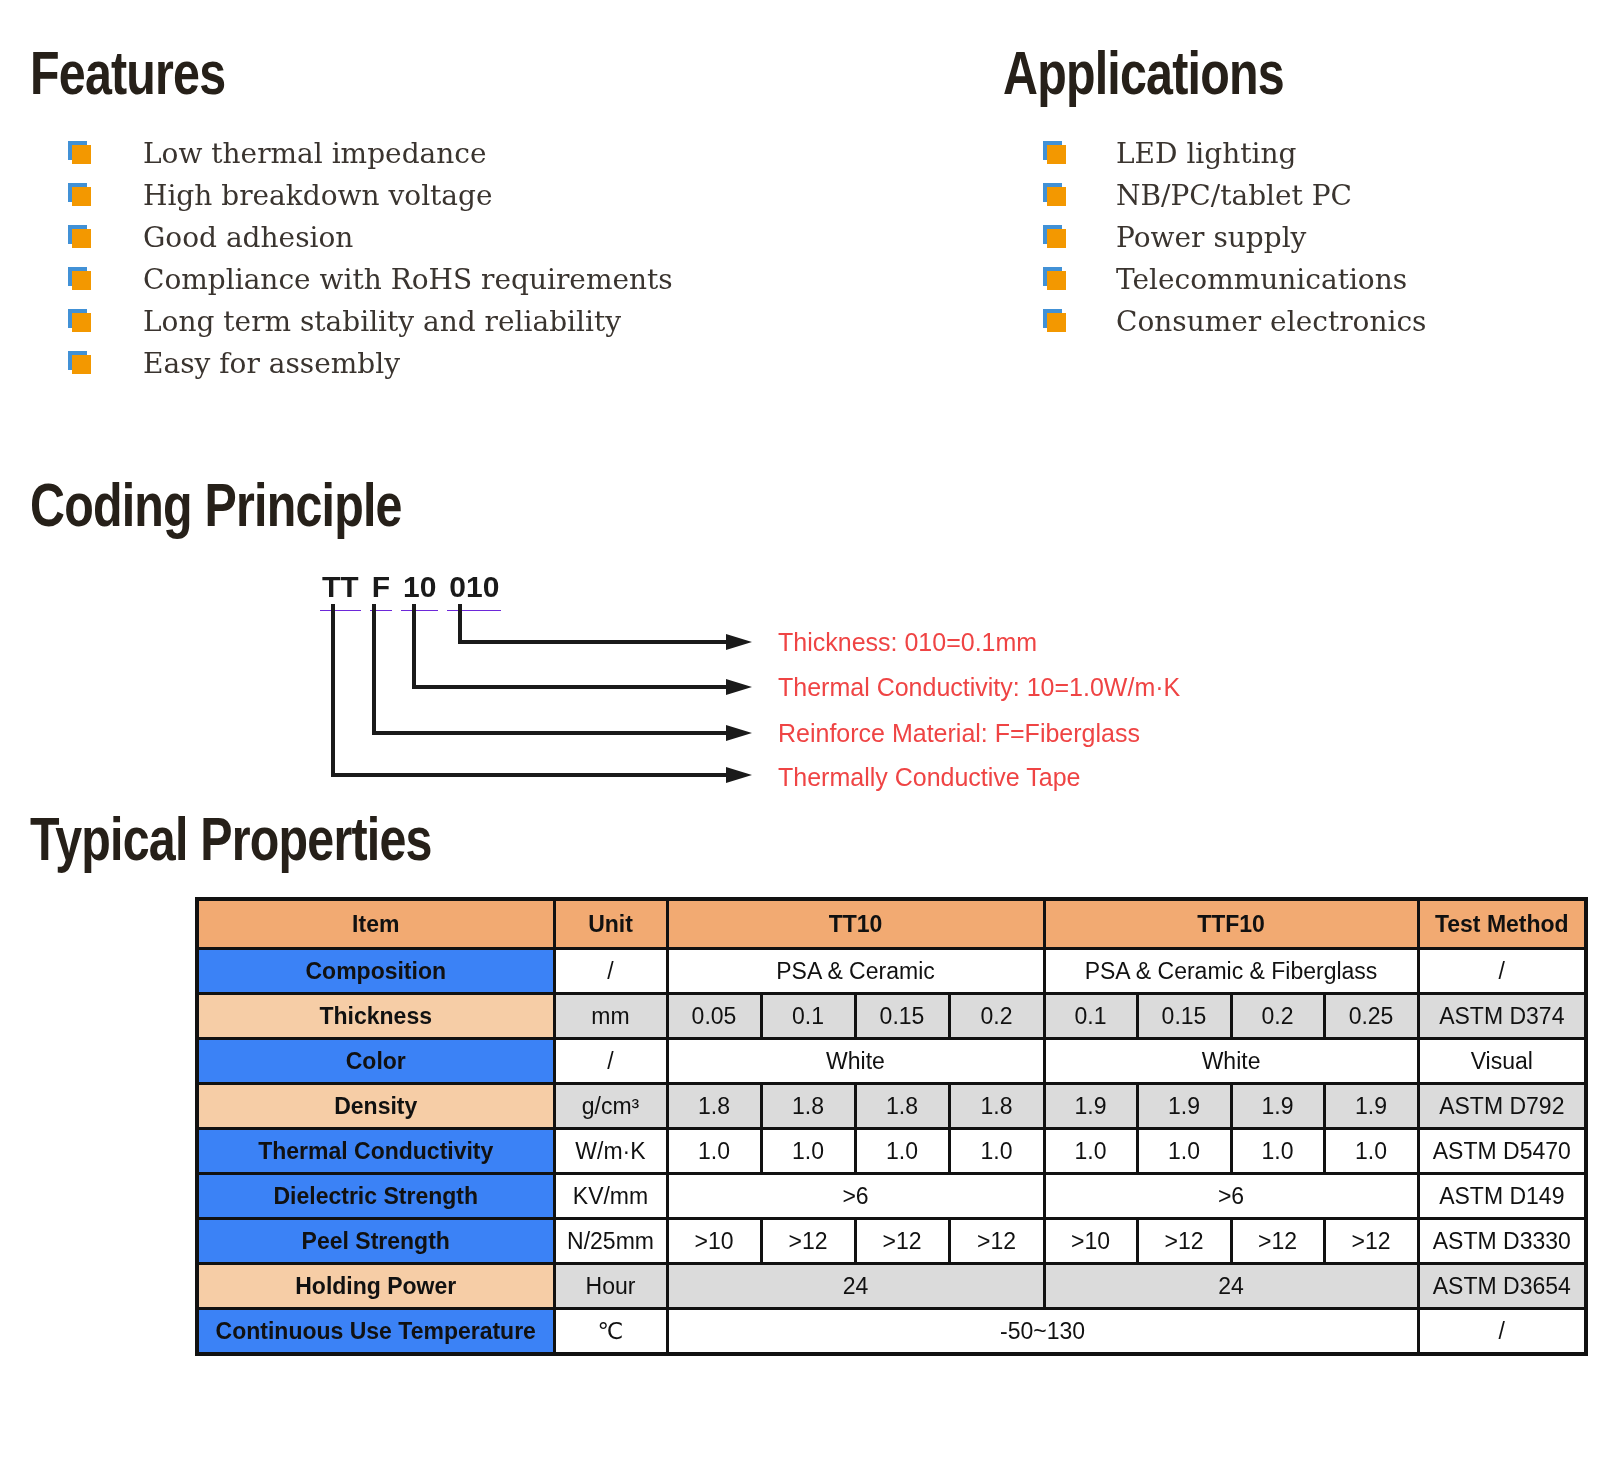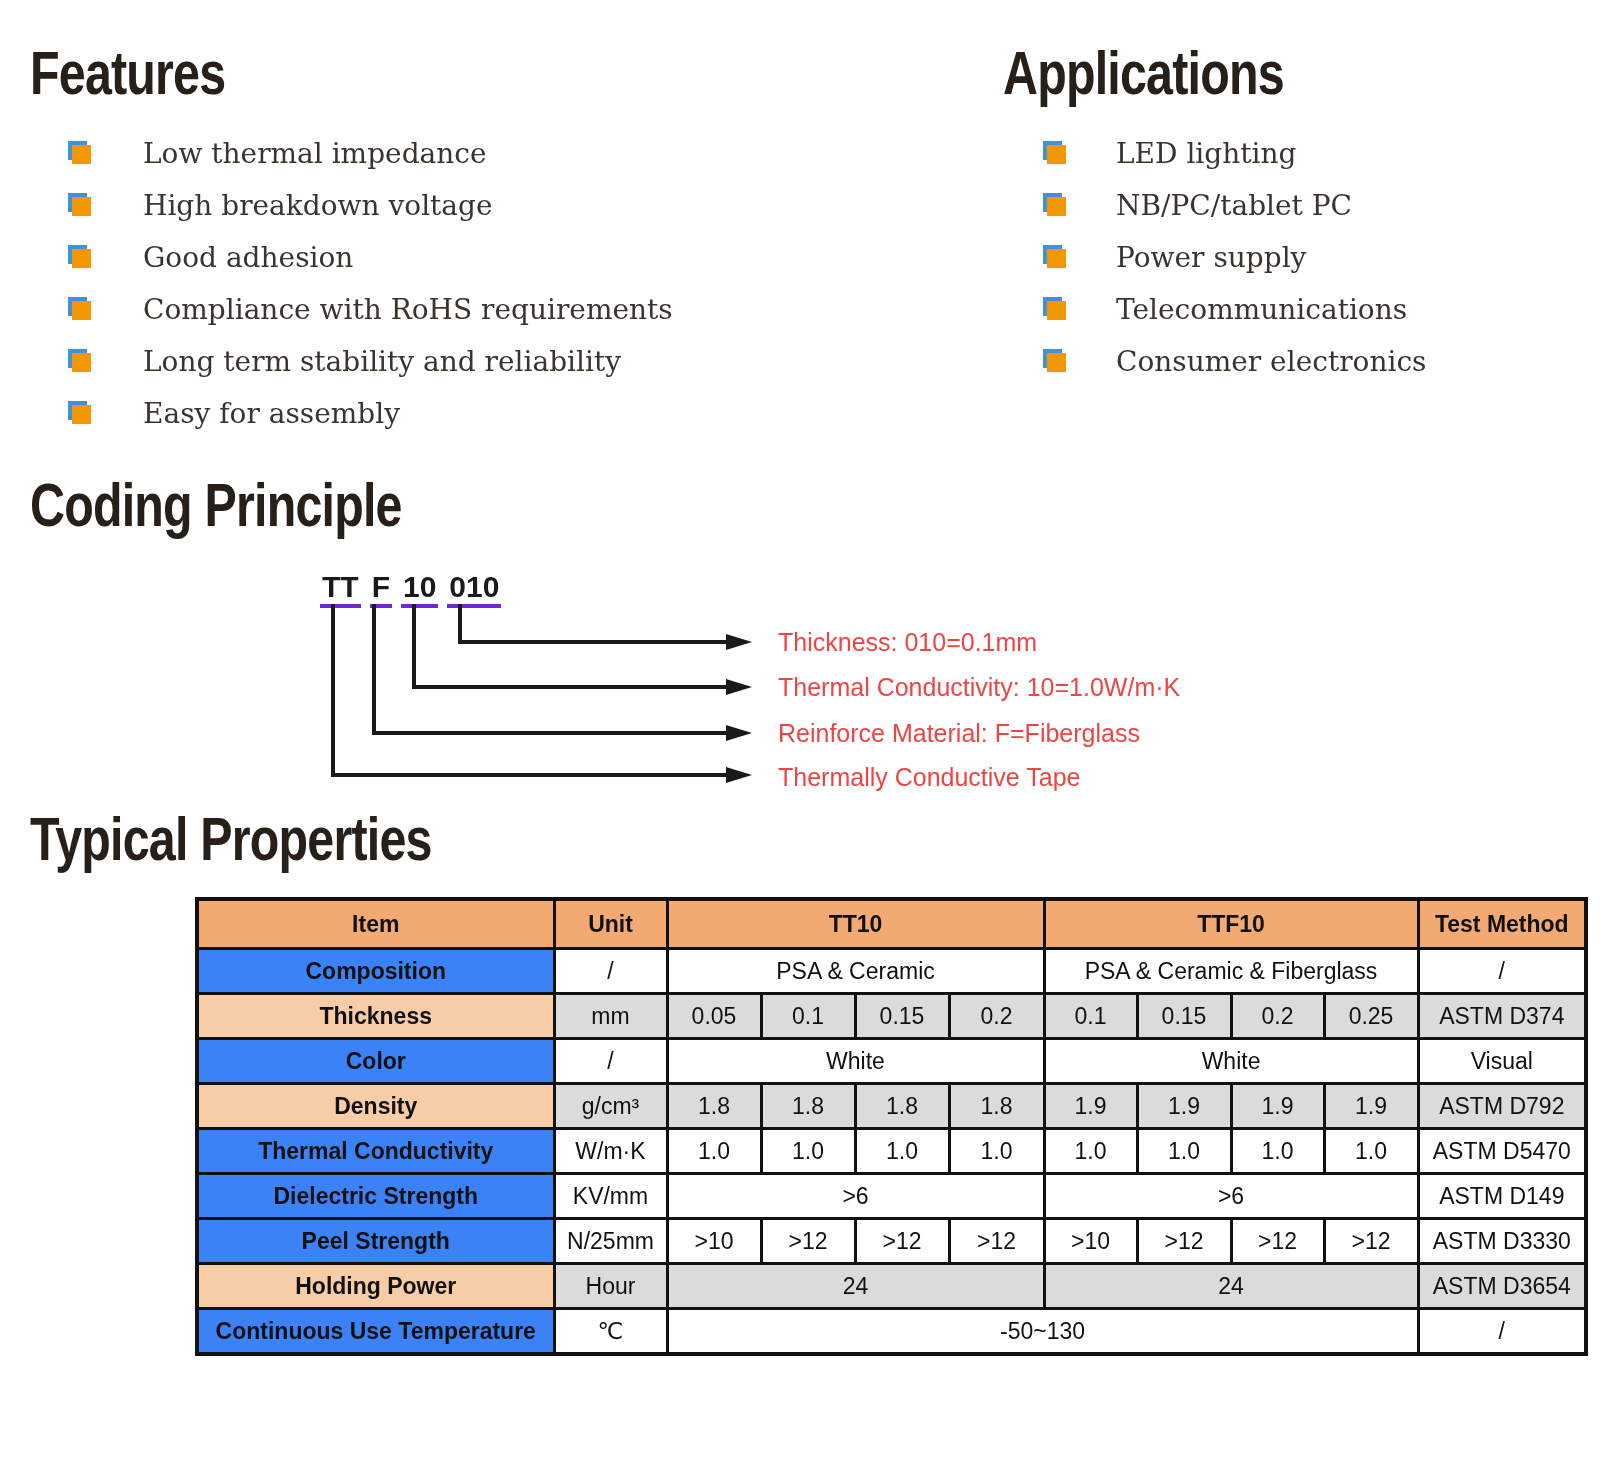"Low thermal impedance" .blist { gap: 25px -> 15px }
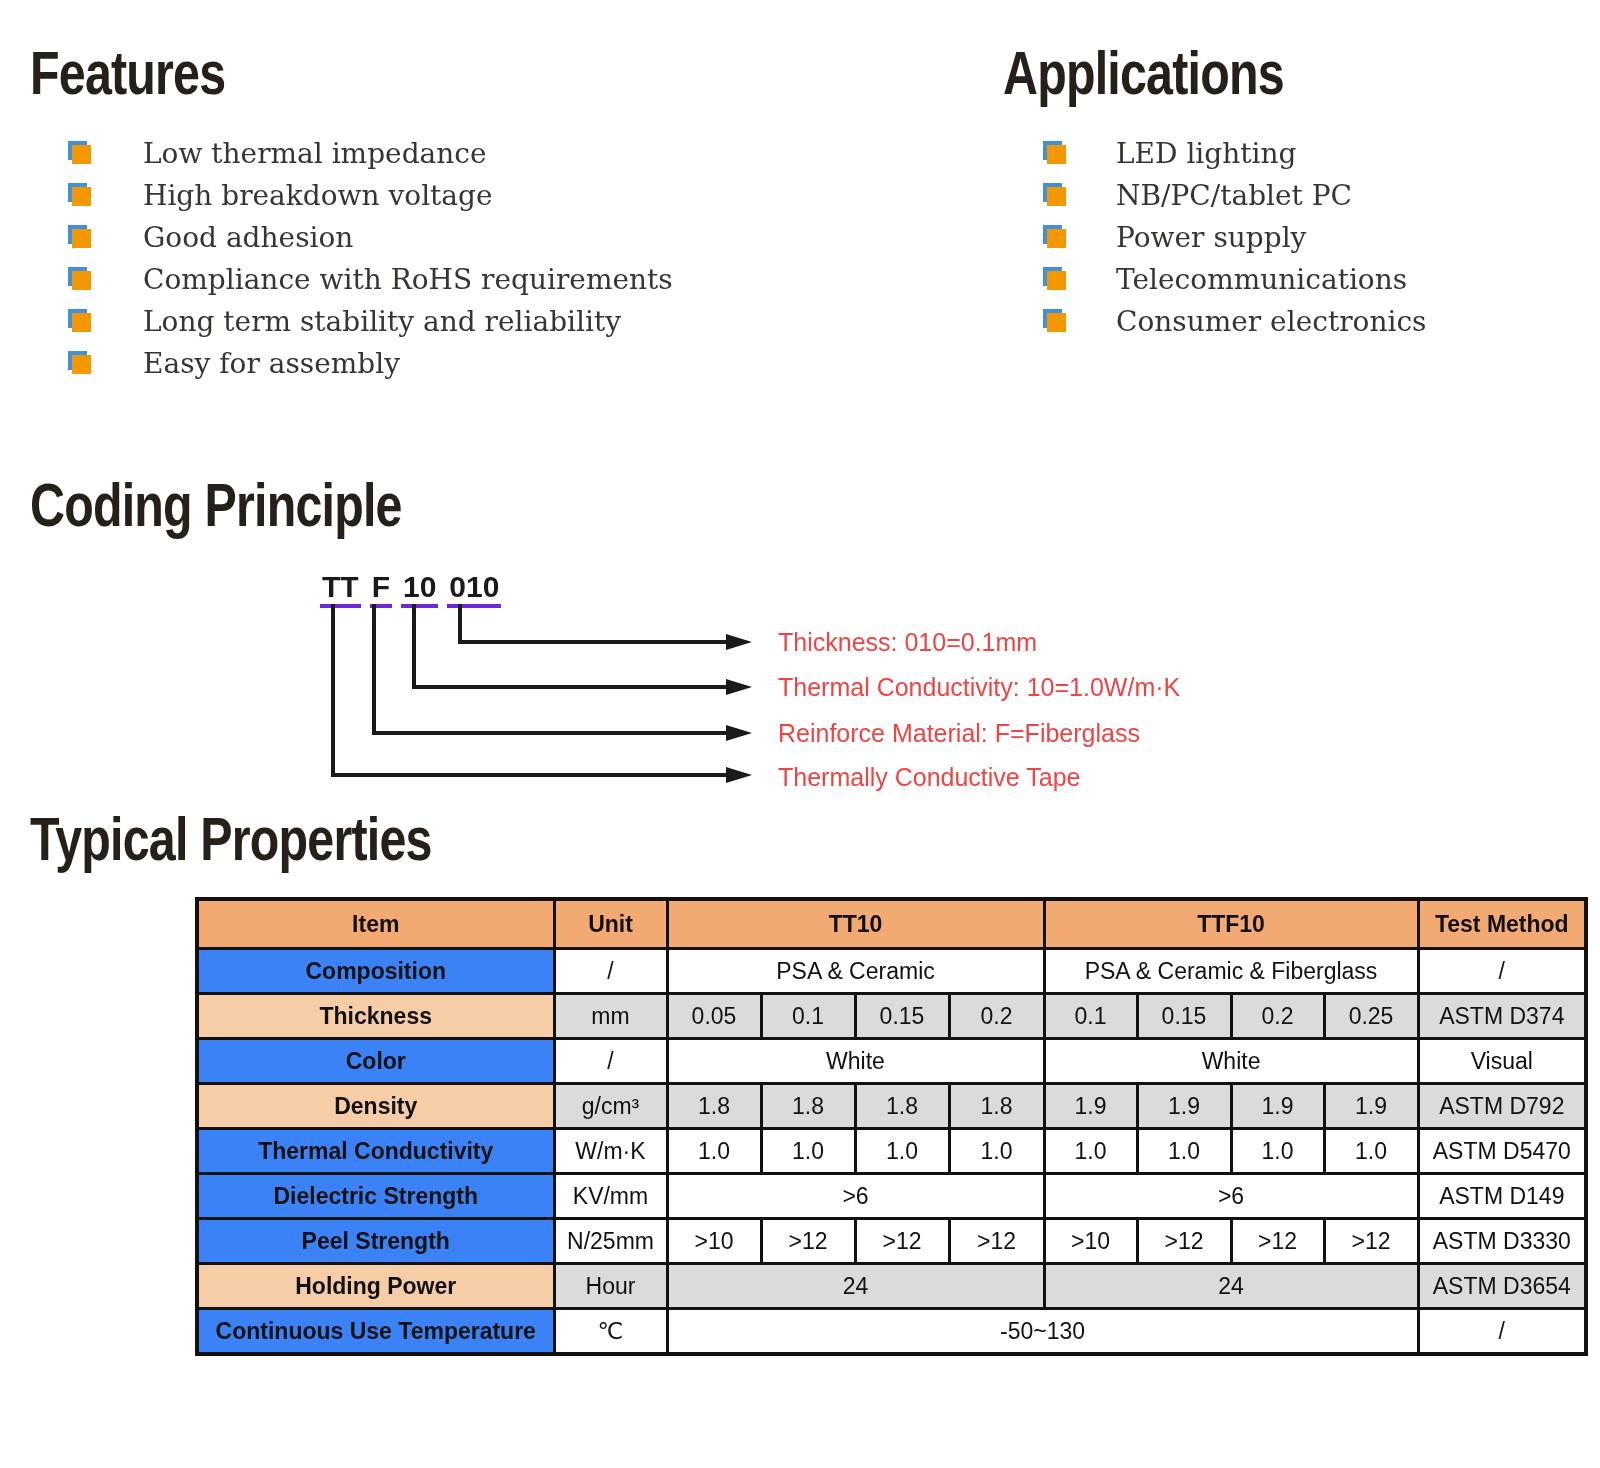"TT" .code-part { border-bottom: 4px solid #6d28d9 -> 1px solid #6d28d9; padding: 0 2px 2px 2px -> 0 2px 8px 2px }
